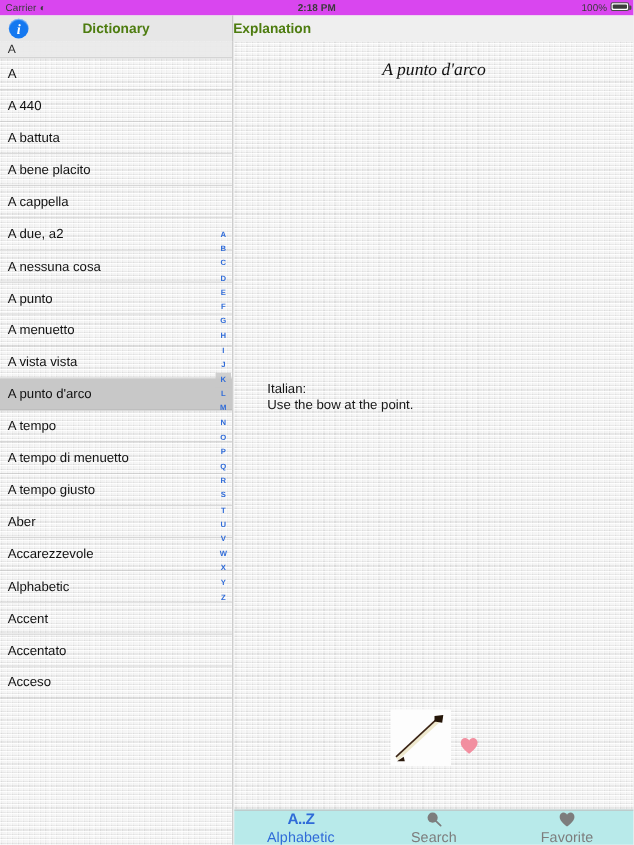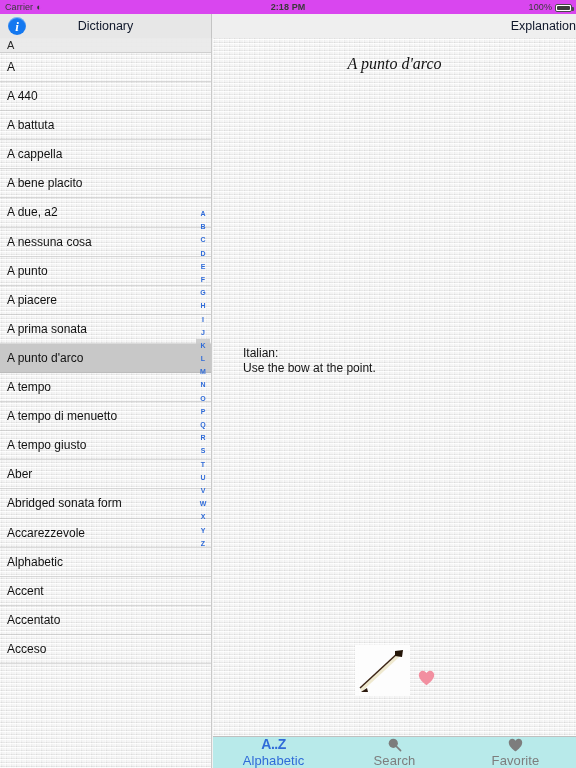"100%" .sb-right { align-items: flex-end -> flex-start }
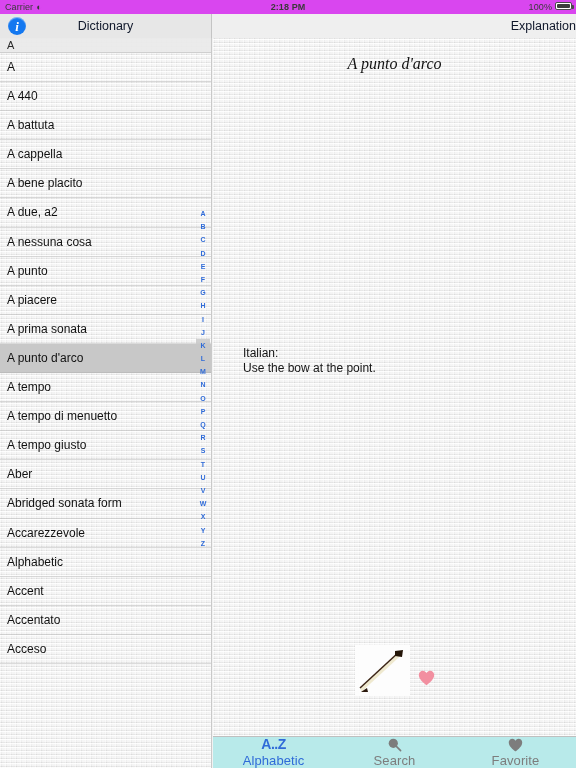"Dictionary" .nav-title { color: #0f172a -> #4d7c0f; font-weight: normal -> bold }
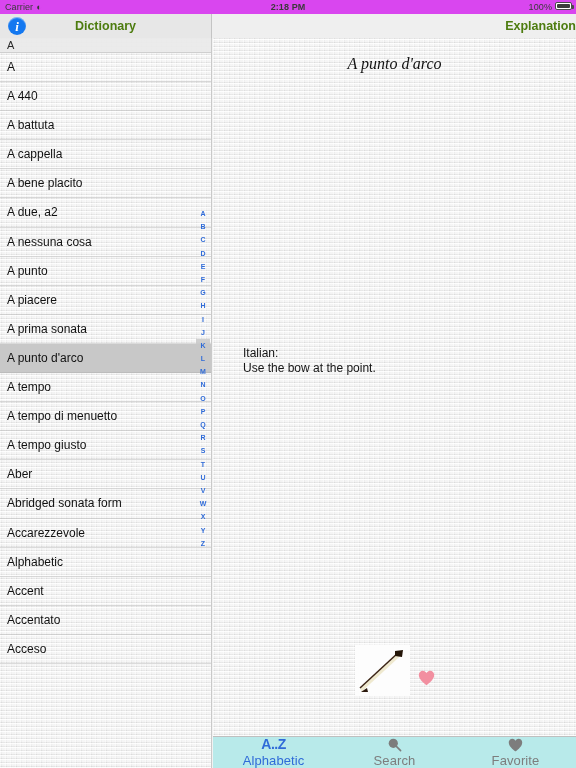"Explanation" .nav-right { justify-content: flex-end -> flex-start }
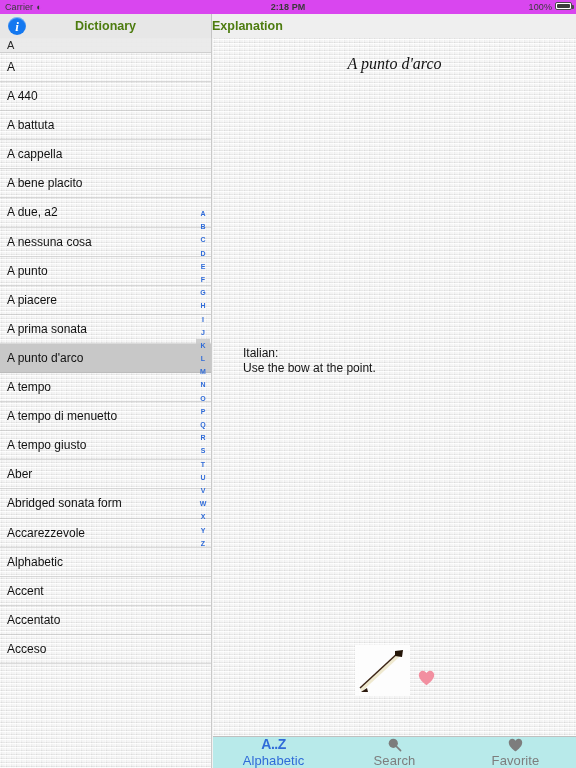"A cappella" div.row { order: before "A bene placito" -> after "A bene placito" }
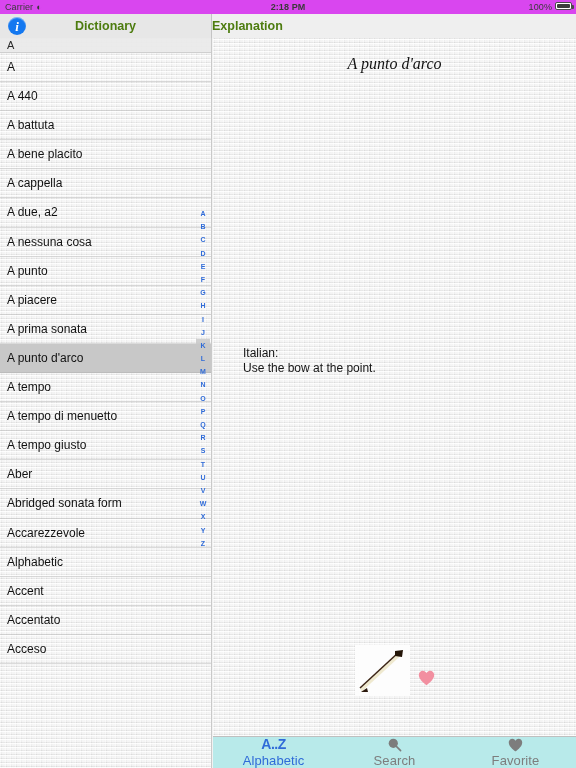"A piacere" div.row { text: piacere -> menuetto }
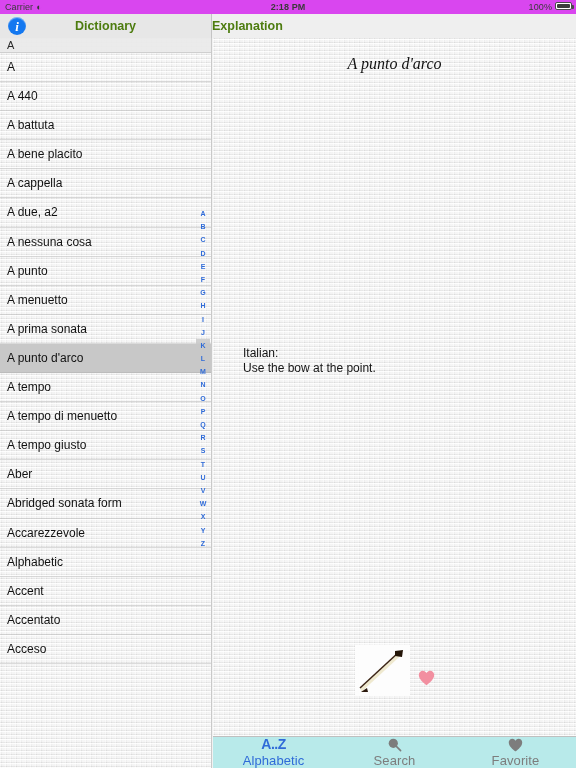"A prima sonata" div.row { text: prima sonata -> vista vista }
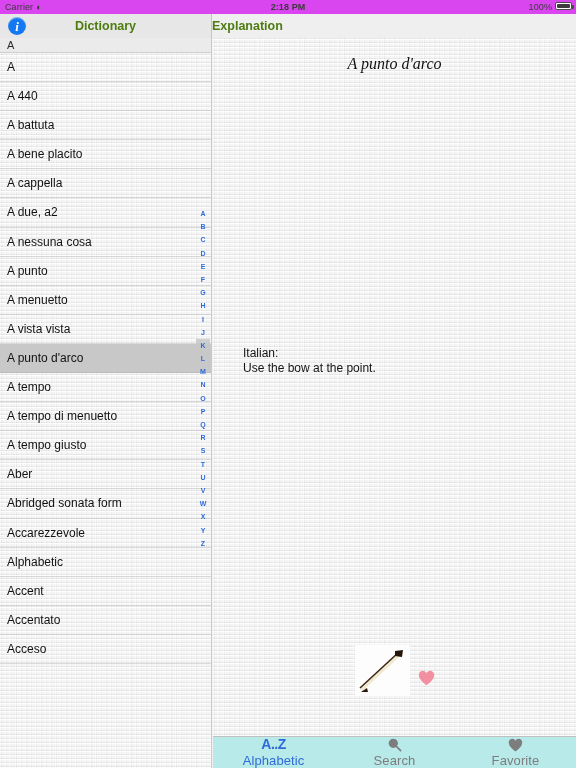"Abridged sonata form" div.row { html: <div>Abridged sonata form</div> -> none }
